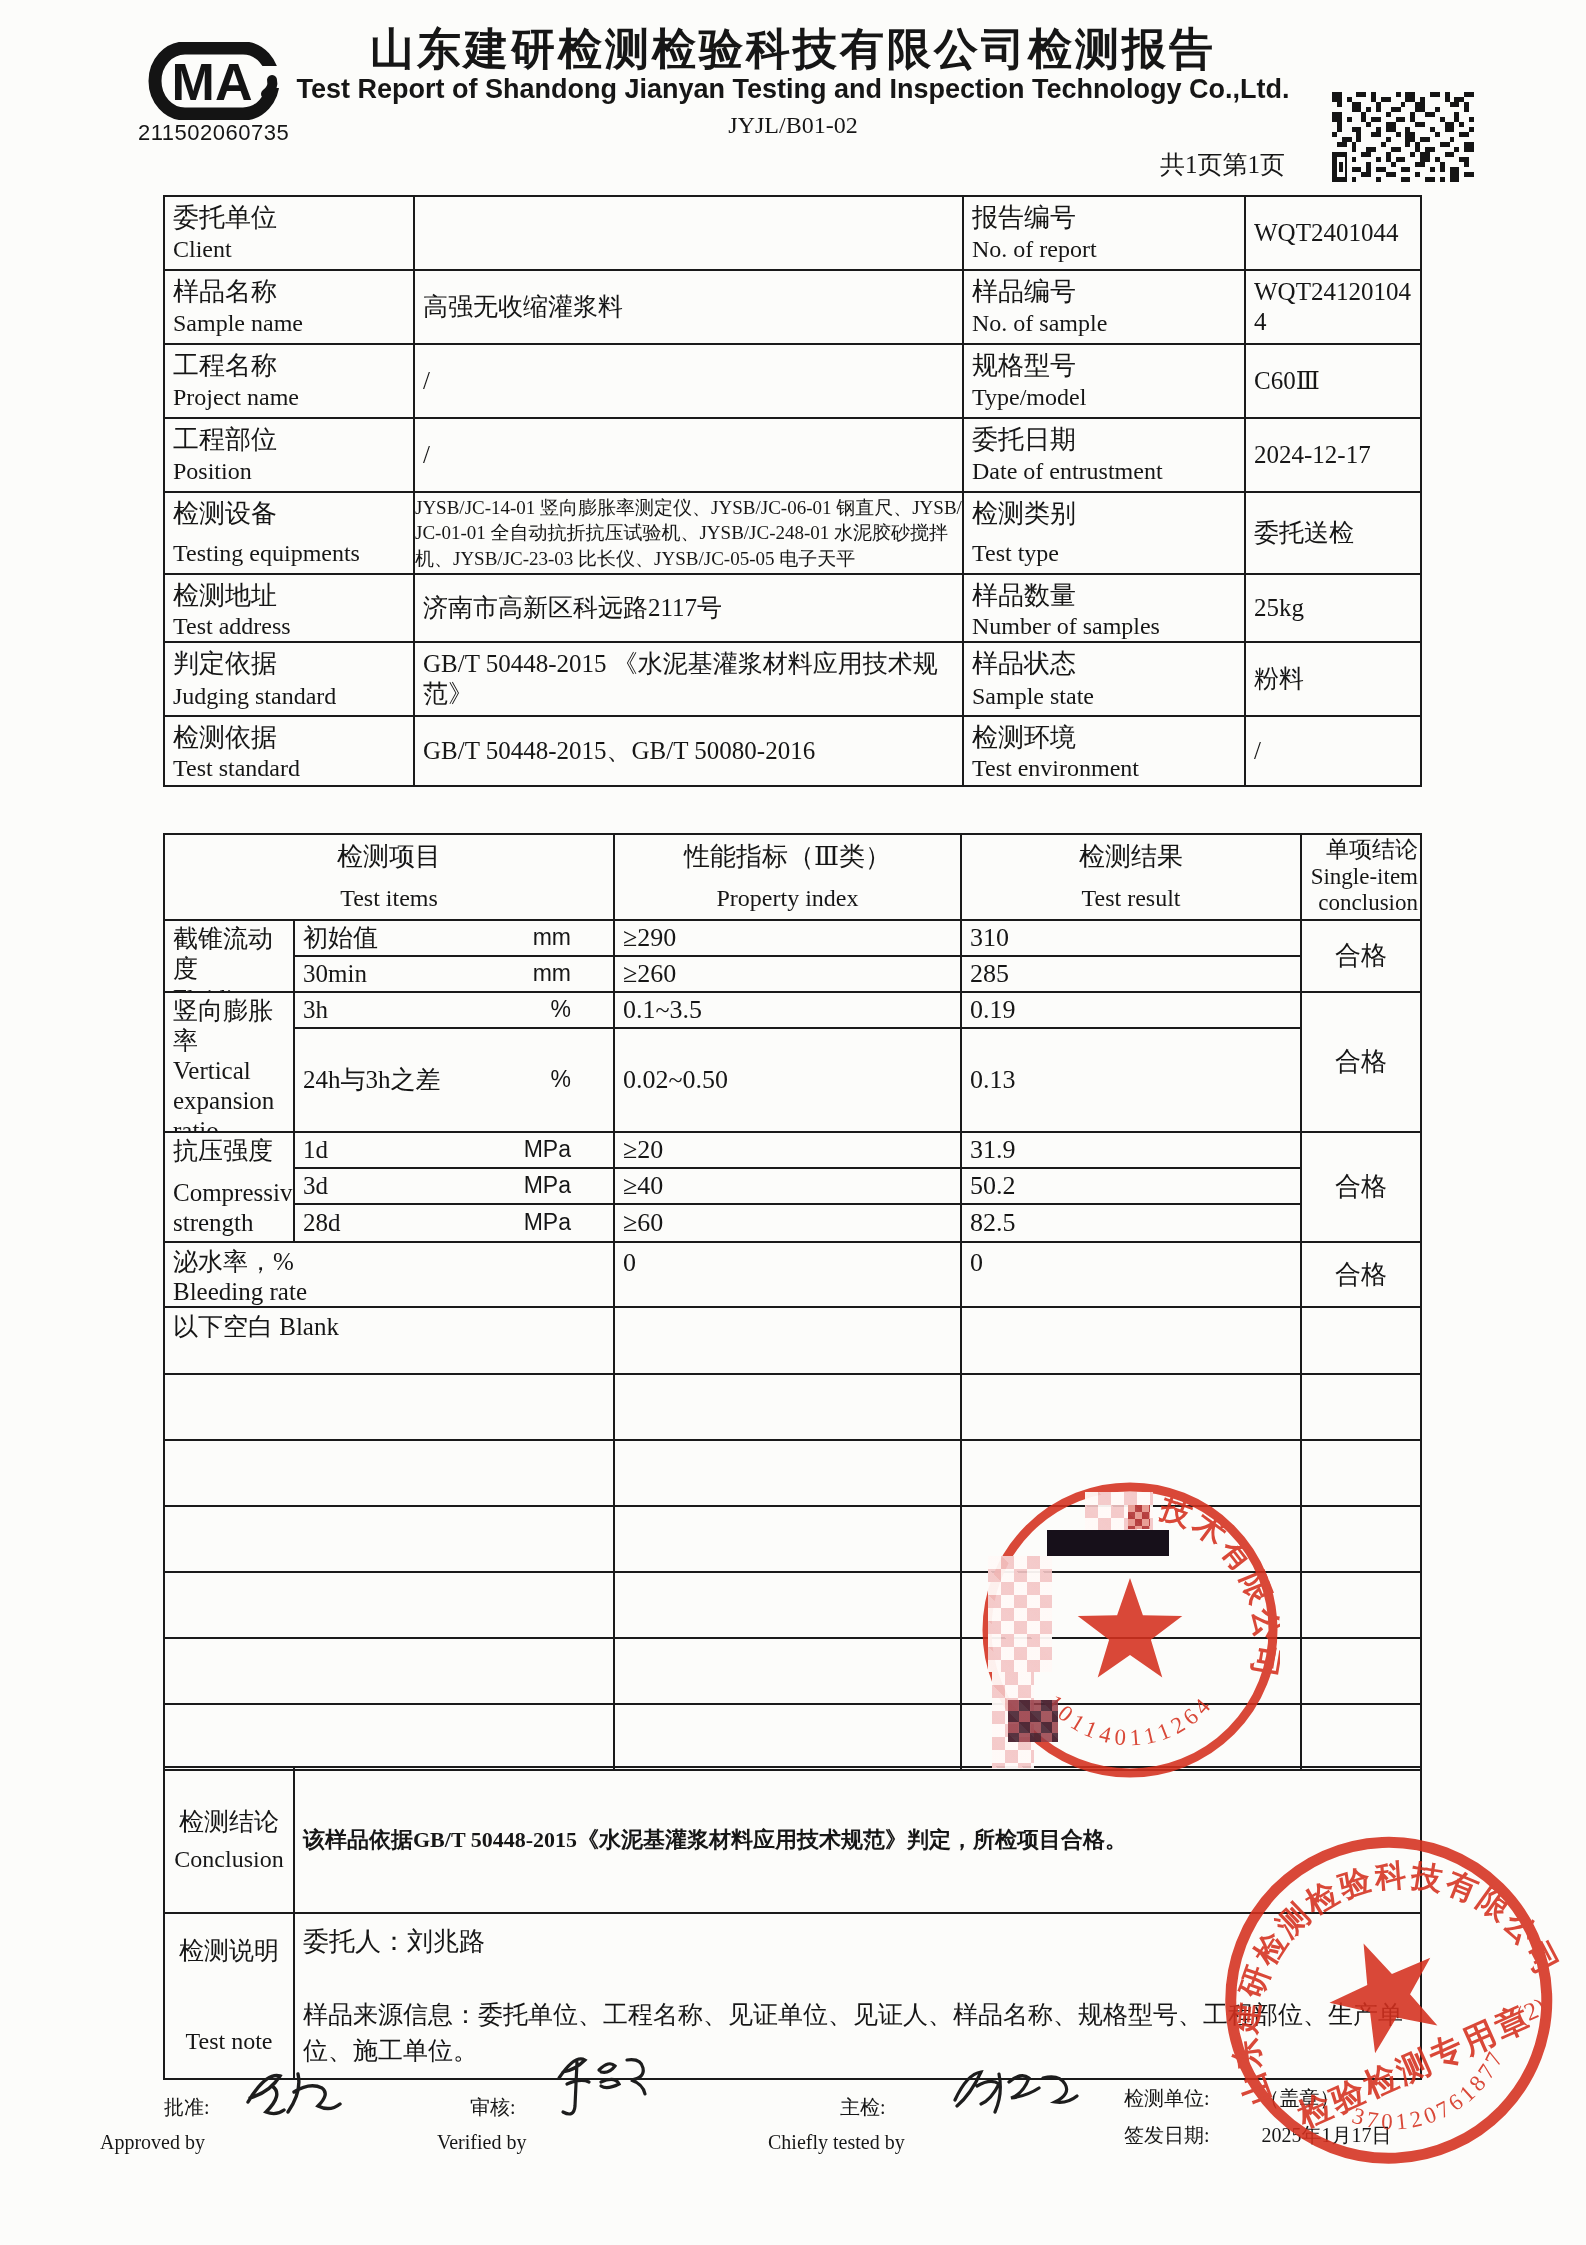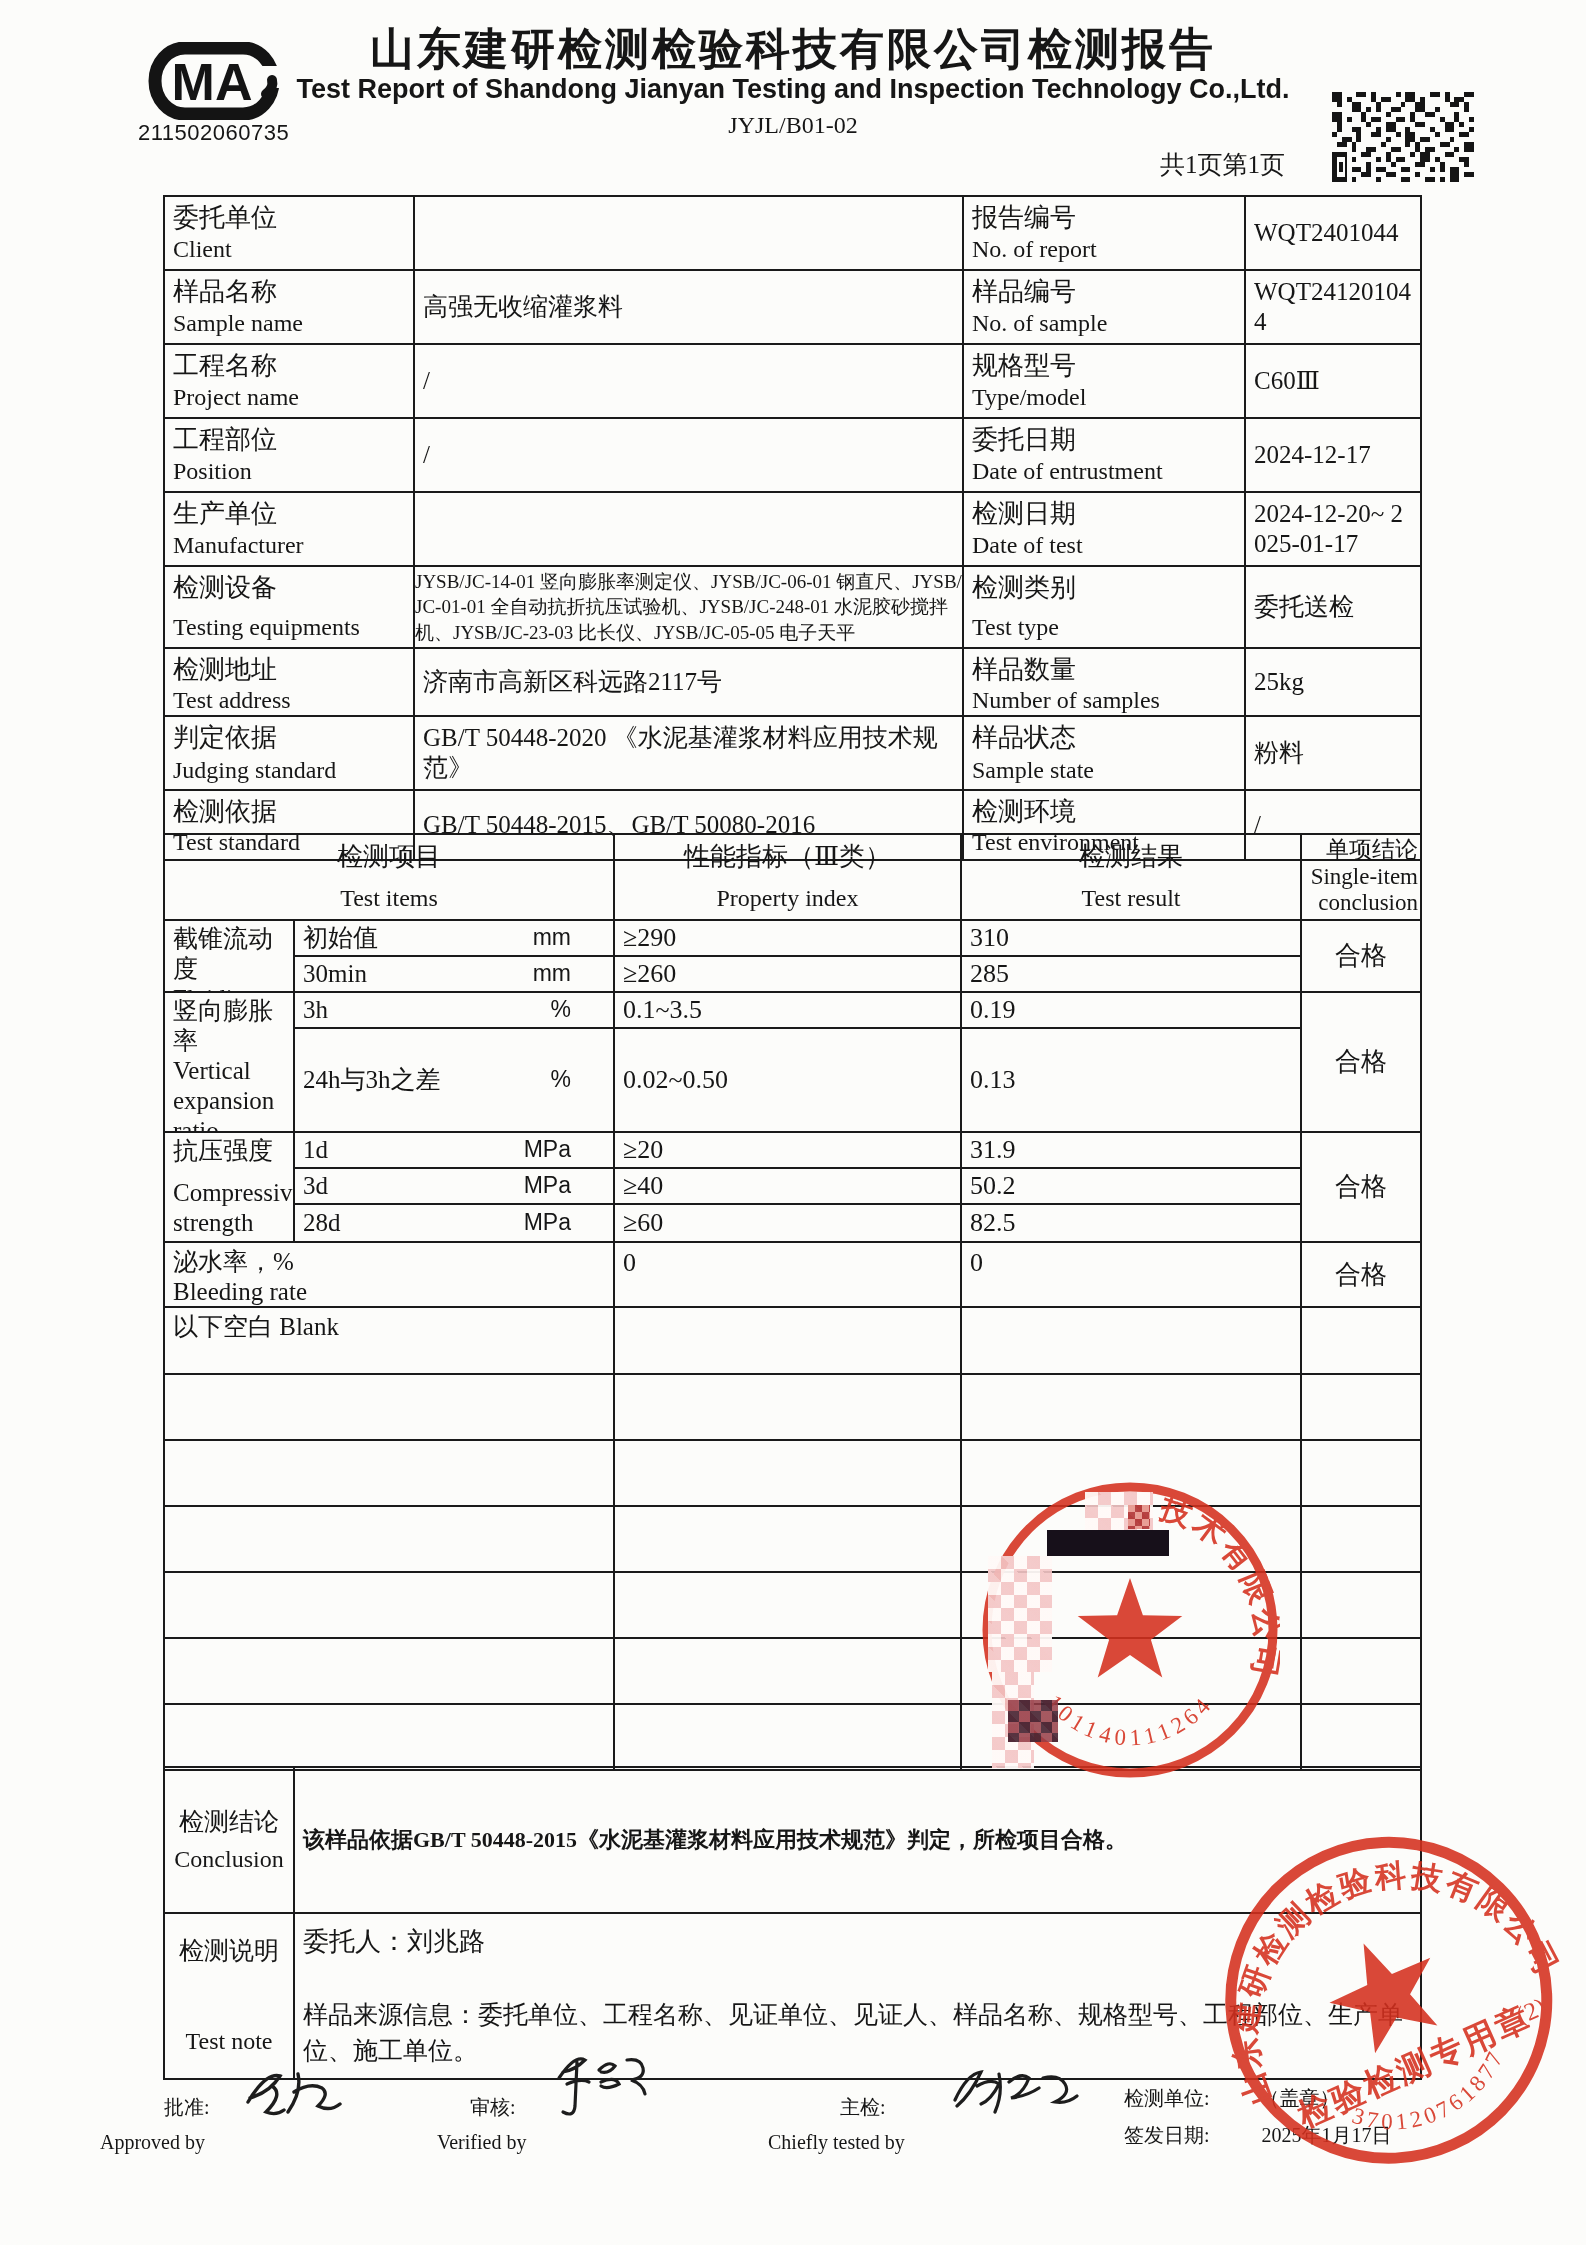"生产单位" tr { html: <tr> <td> <div> <span>生产单位</span> <span>Manufacturer</span> </div> </td> <td></td> <td> <div> <span>检测日期</span> <span>Date of test</span> </div> </td> <td>2024-12-20~ 2025-01-17</td> </tr> -> none }
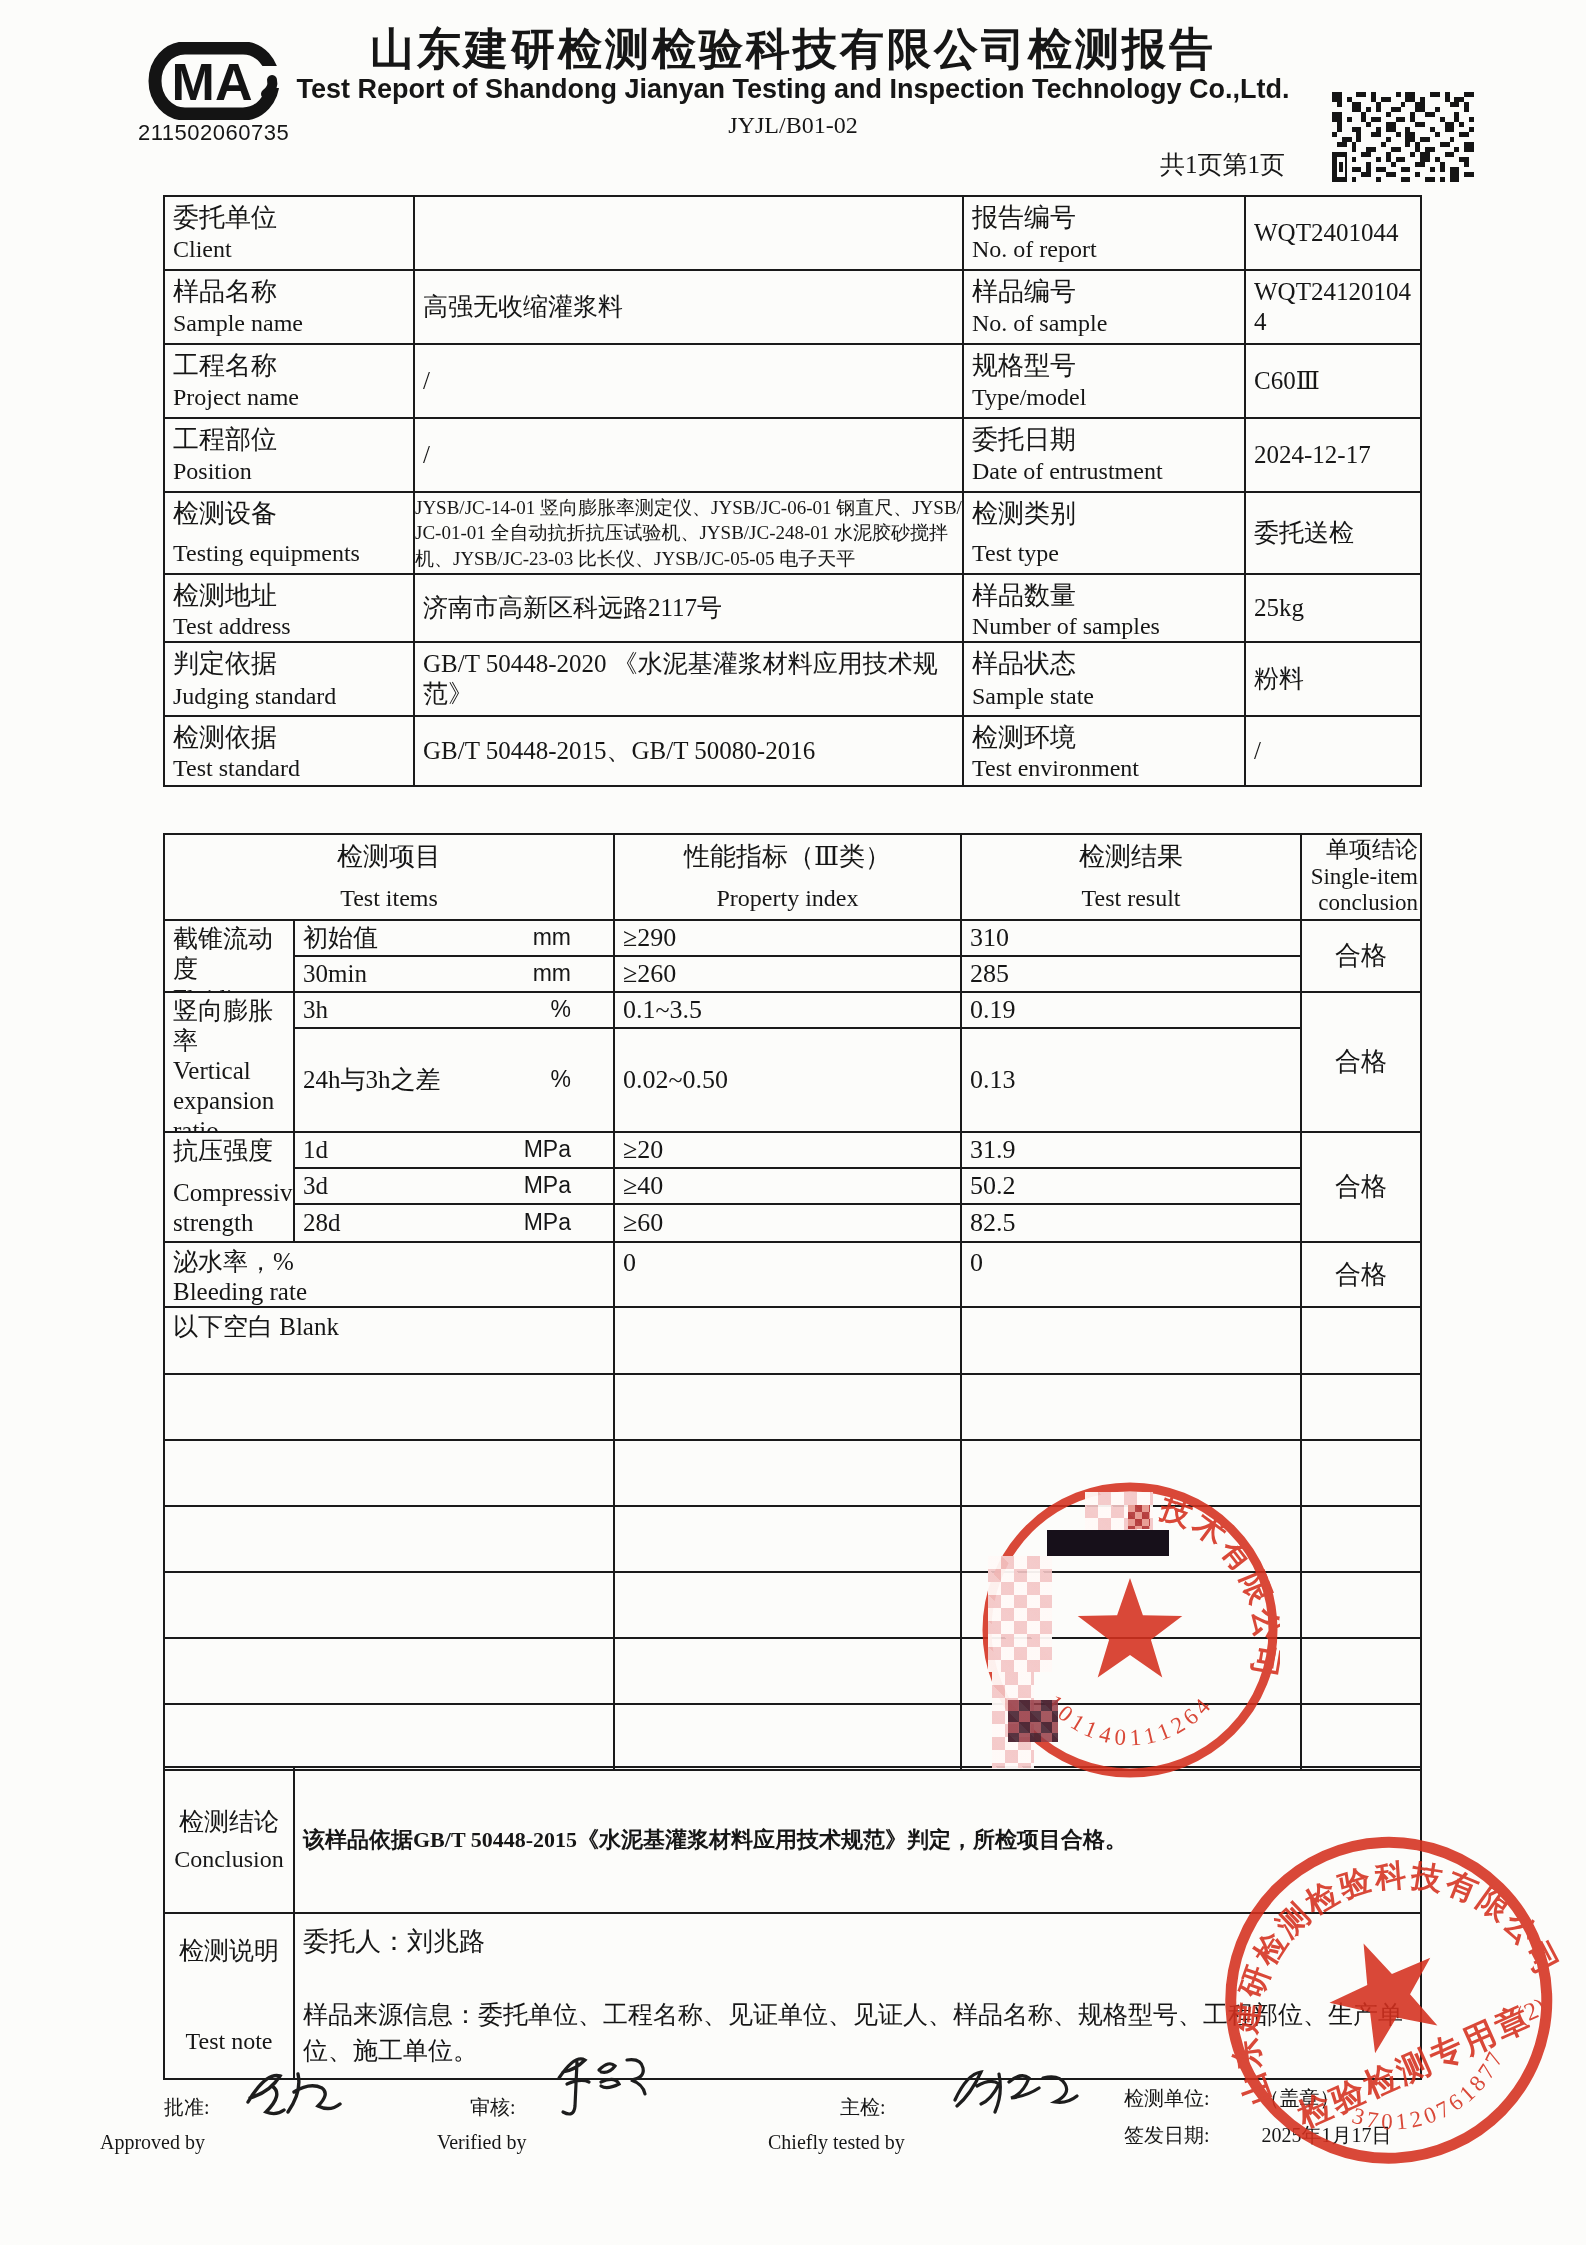"GB/T 50448-2020 《水泥基灌浆材料应用技术规范》" td.val { text: 50448-2020 -> 50448-2015 }
